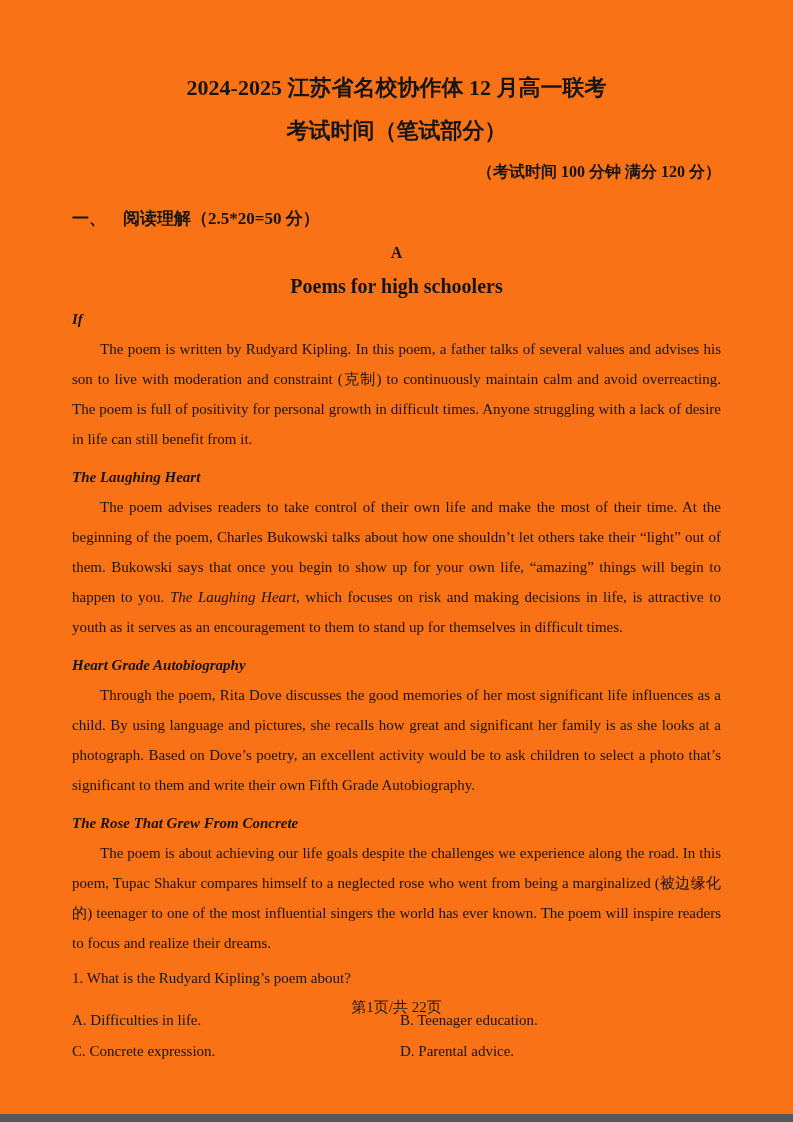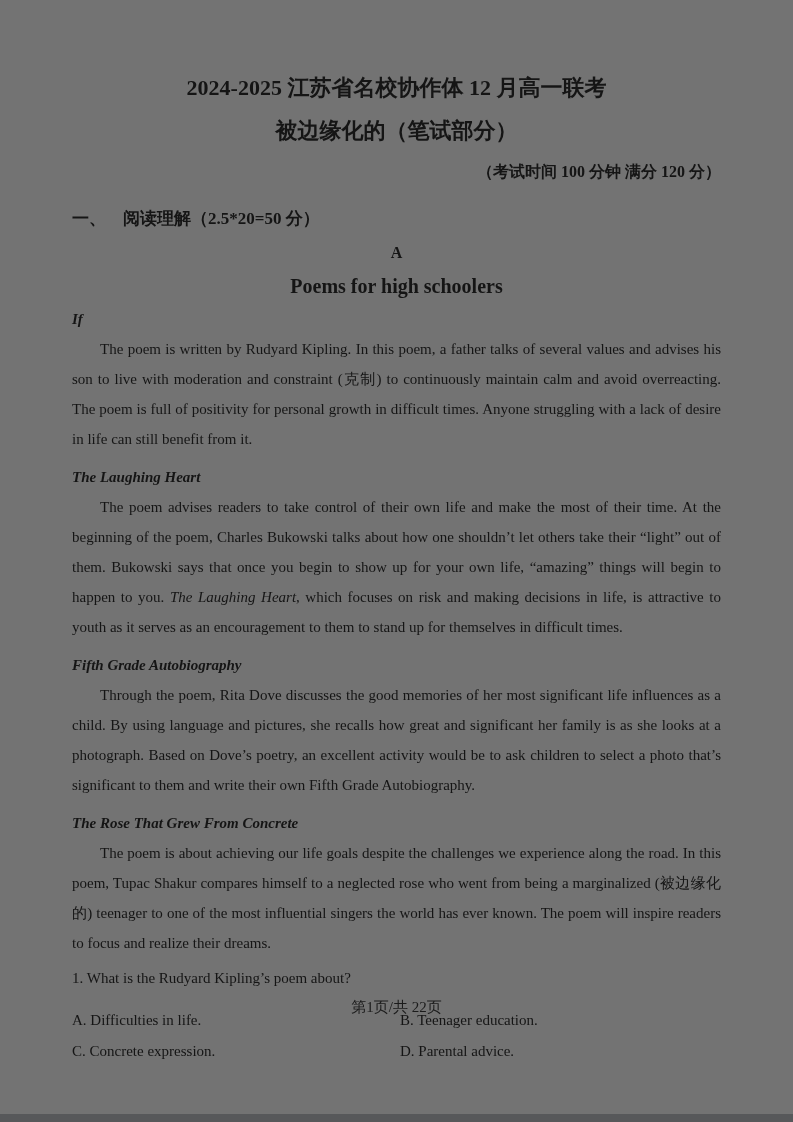"2024-2025 江苏省名校协作体 12 月高一联考" .page { background: #737373 -> #f97316 }
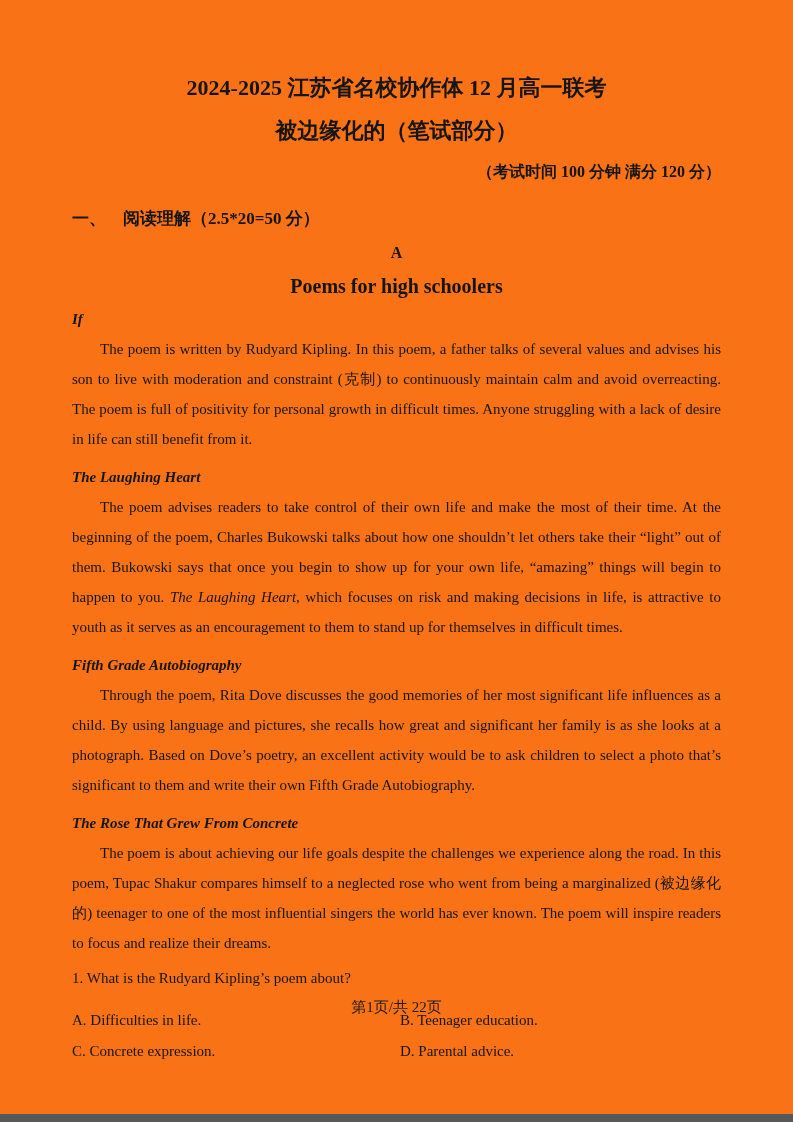"被边缘化的（笔试部分）" div.doc-subtitle { text: 被边缘化的 -> 考试时间 }
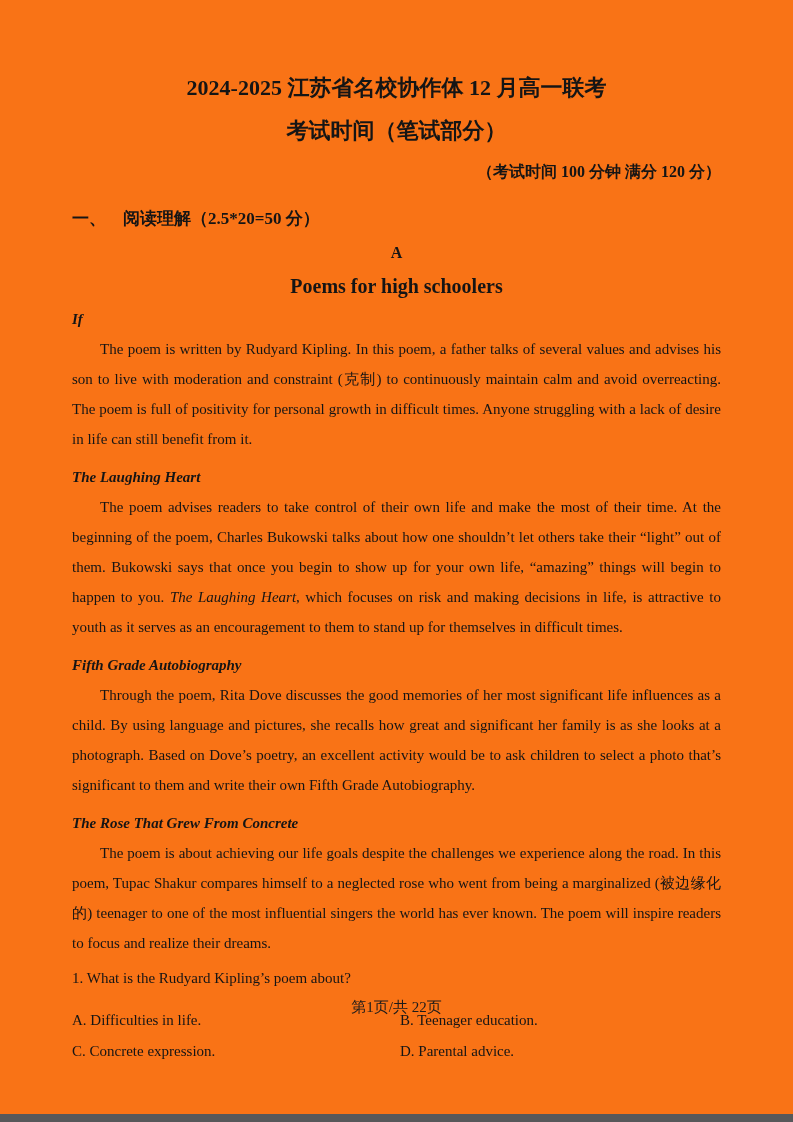"Fifth Grade Autobiography" div.sec-heading { text: Fifth -> Heart }
